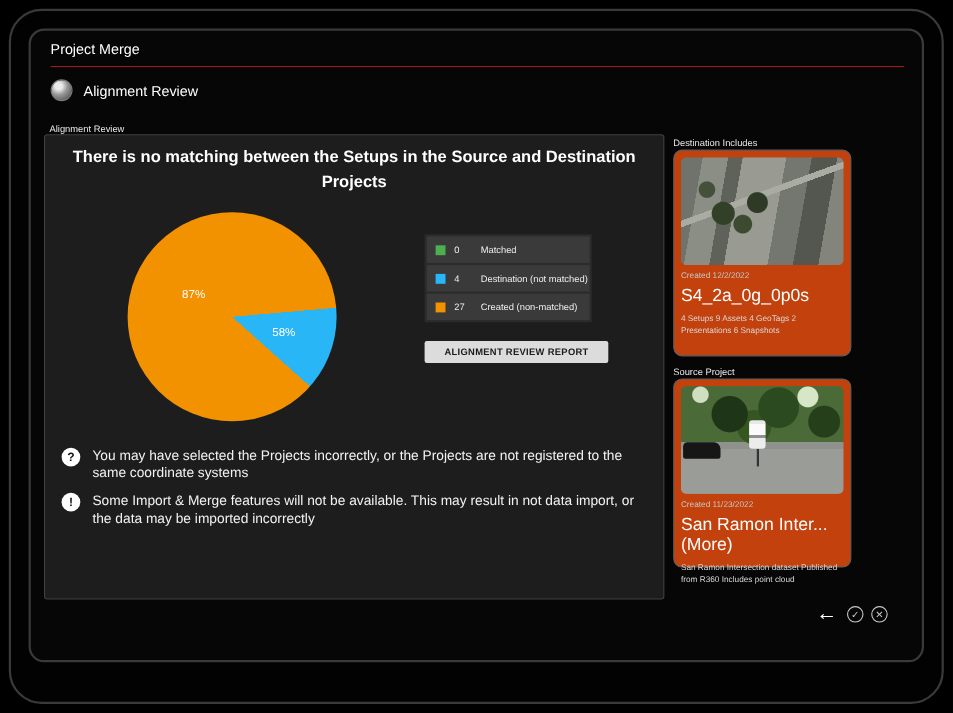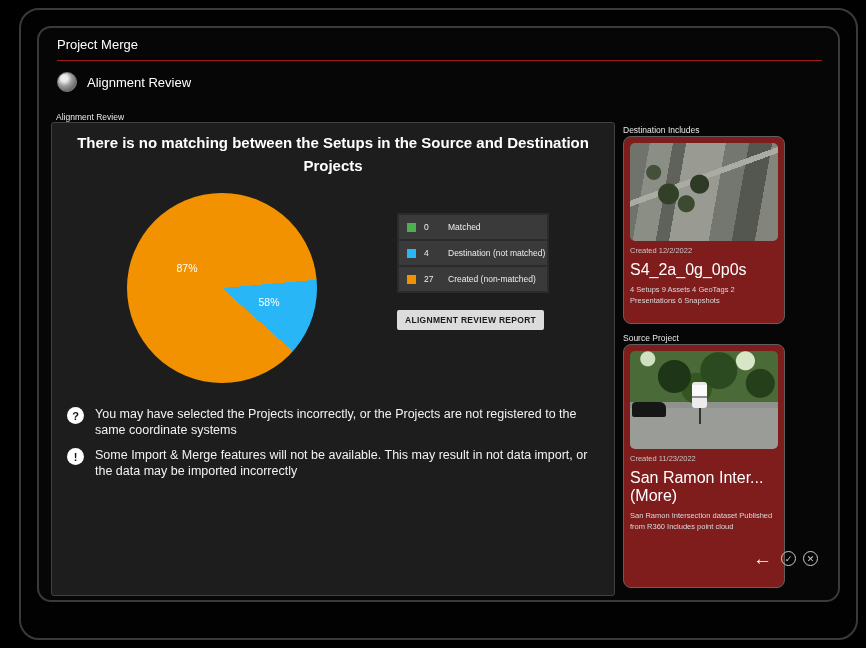"Project Merge" .window { border-radius: 20px -> 30px; margin-left: 11px -> none }
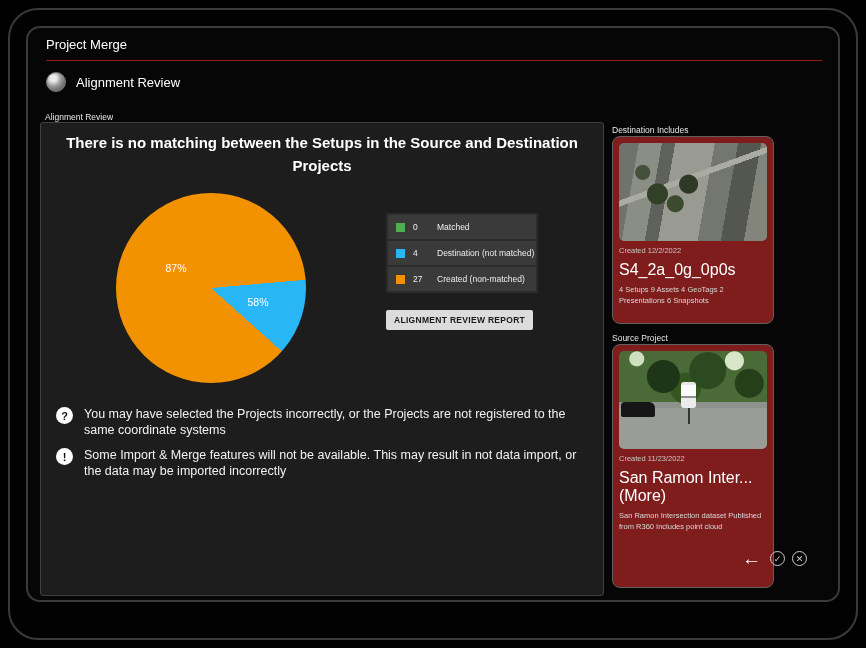"There is no matching between" .panel { height: 474px -> 423px }
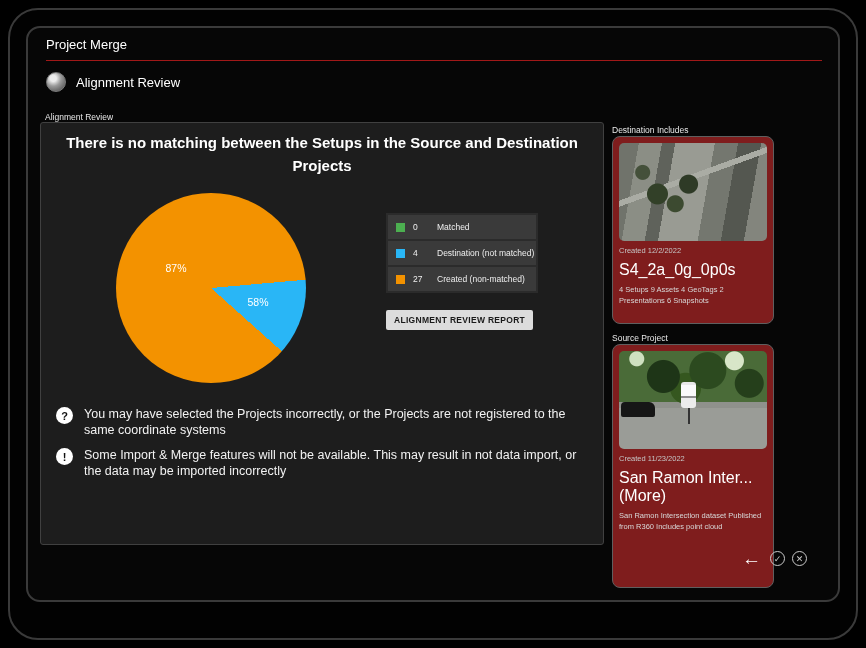"Created 12/2/2022" .card { background: #7f1d1d -> #c2410c }
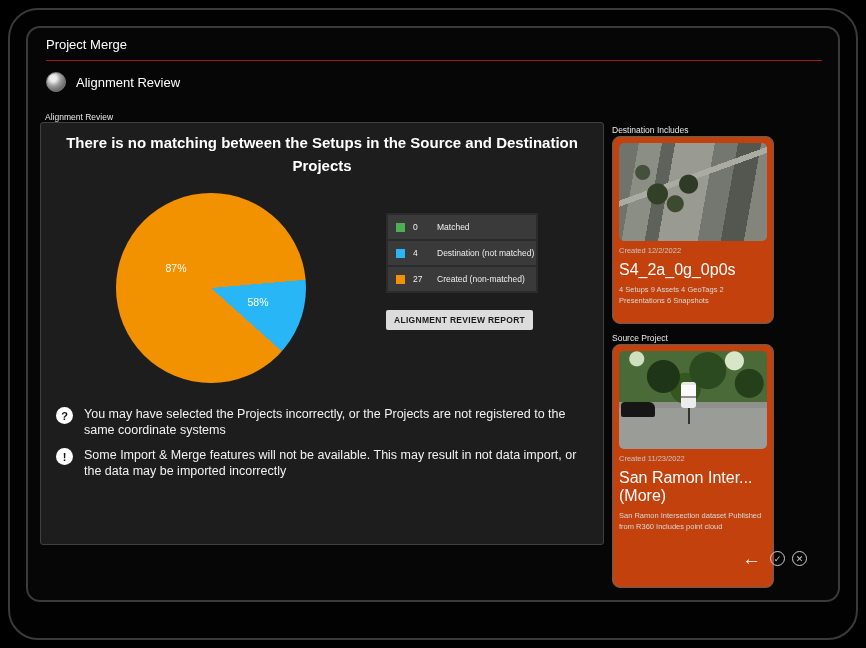"ALIGNMENT REVIEW REPORT" .report-btn { padding: 5px 8px -> 5px 18px }
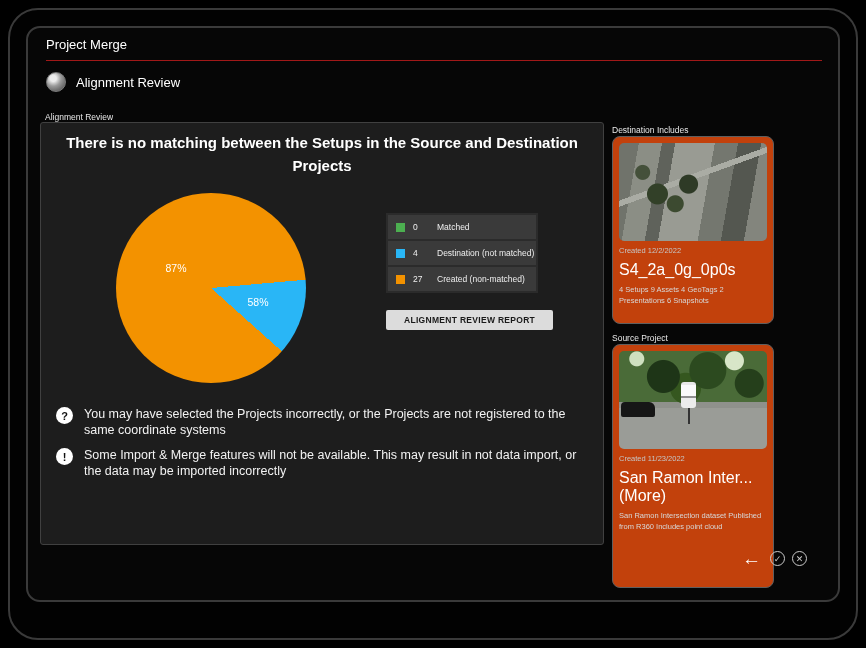"Created 11/23/2022" .src-card { height: 244px -> 172px }
